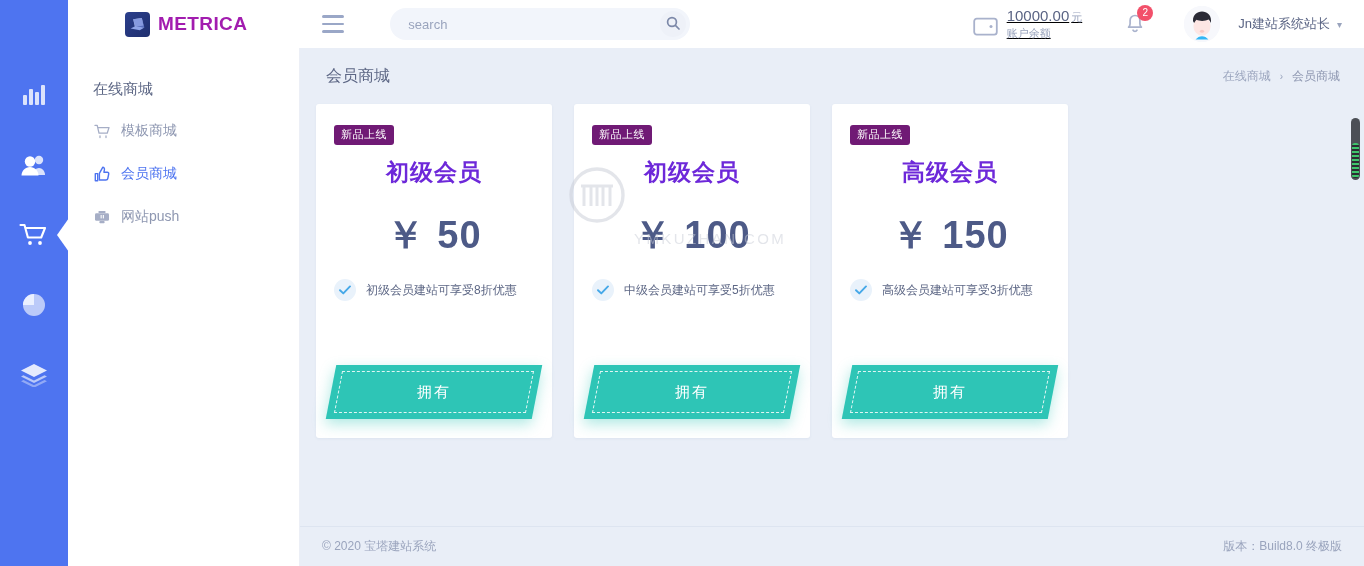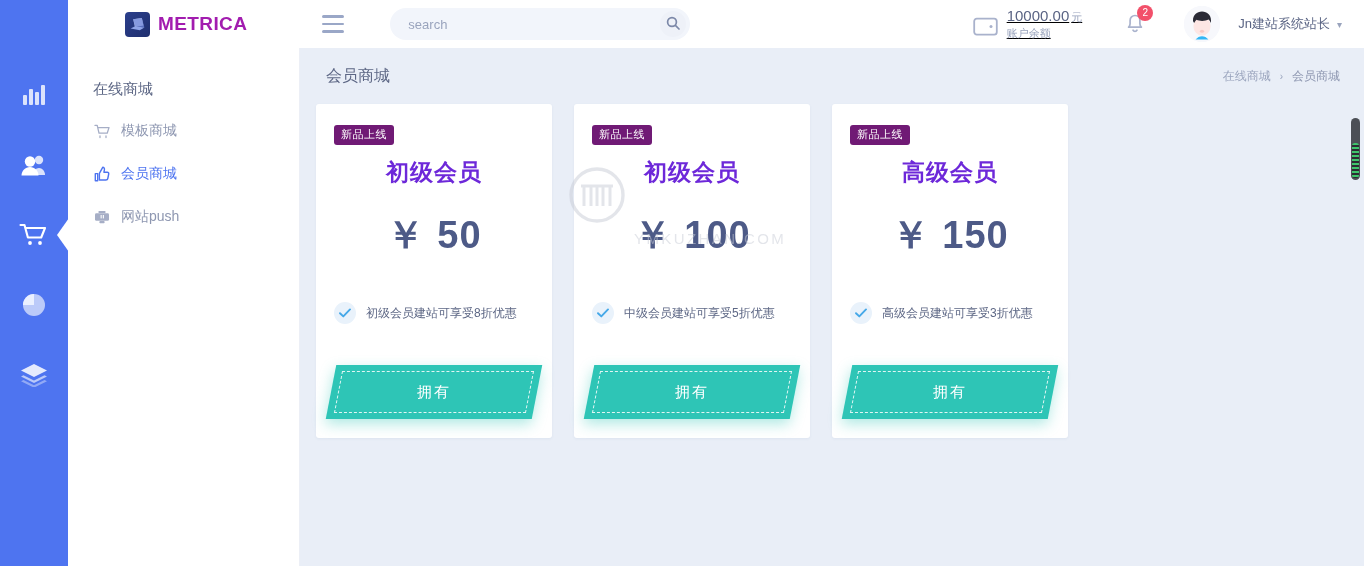"初级会员建站可享受8折优惠" .feature { margin: 41px 0 0 18px -> 18px 0 0 18px }
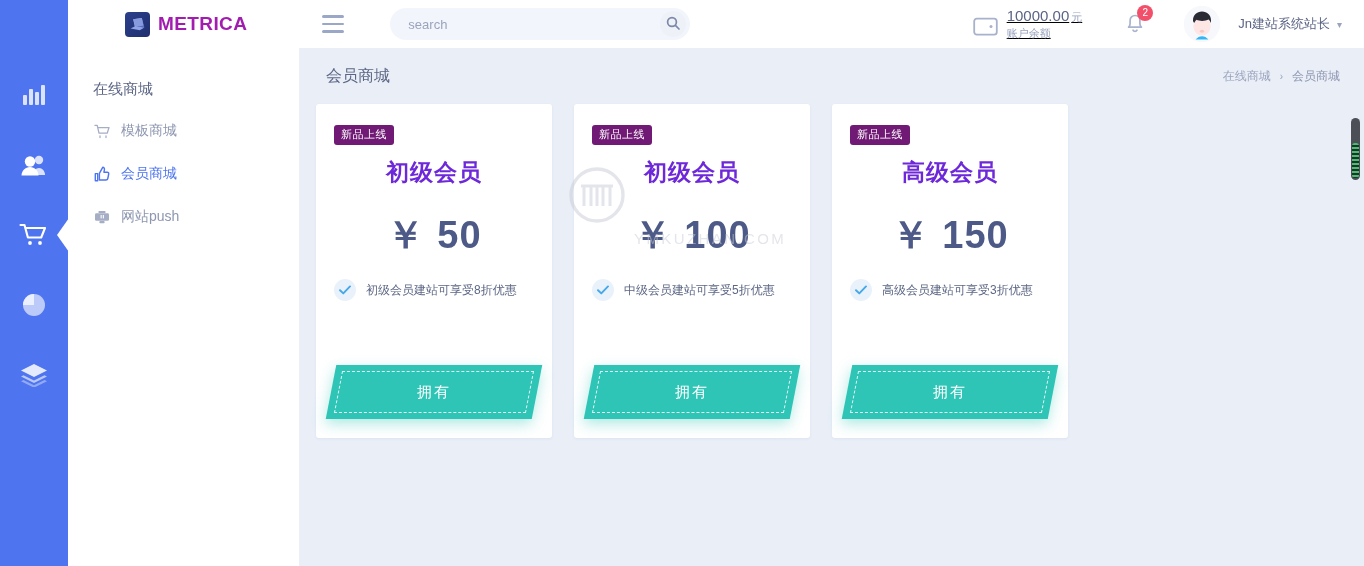"© 2020 宝塔建站系统" div.footer { html: none -> <div> <span>© 2020 宝塔建站系统</span> <span>版本：Build8.0 终极版</span> </div> }
